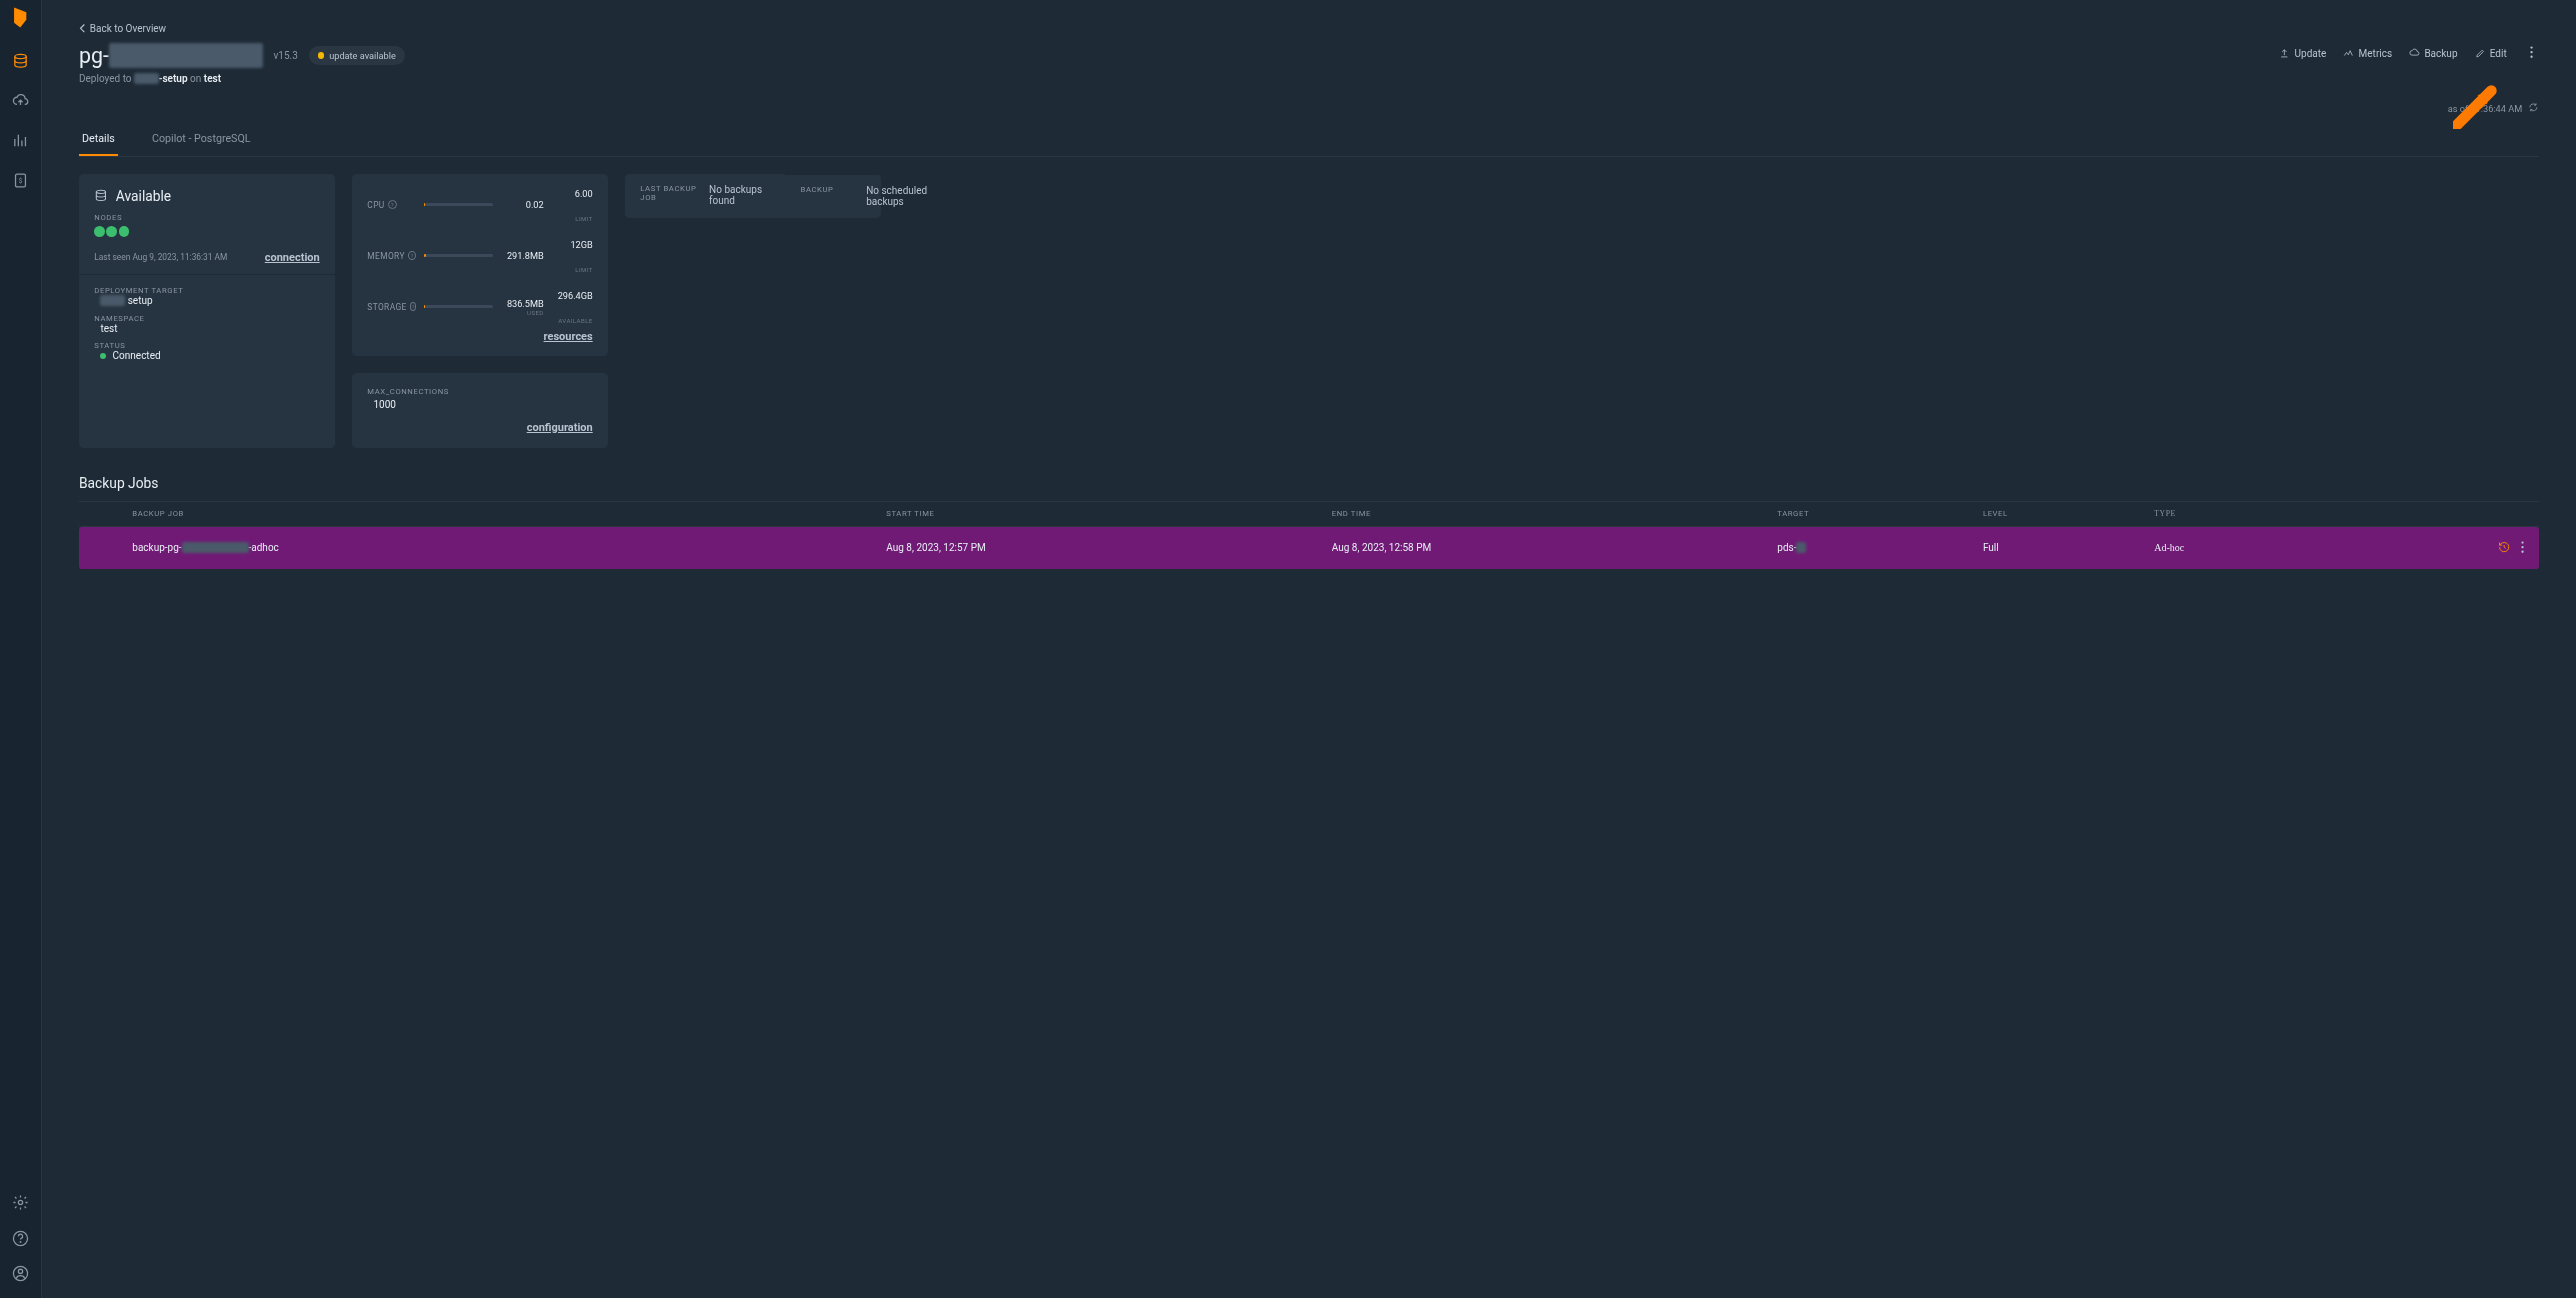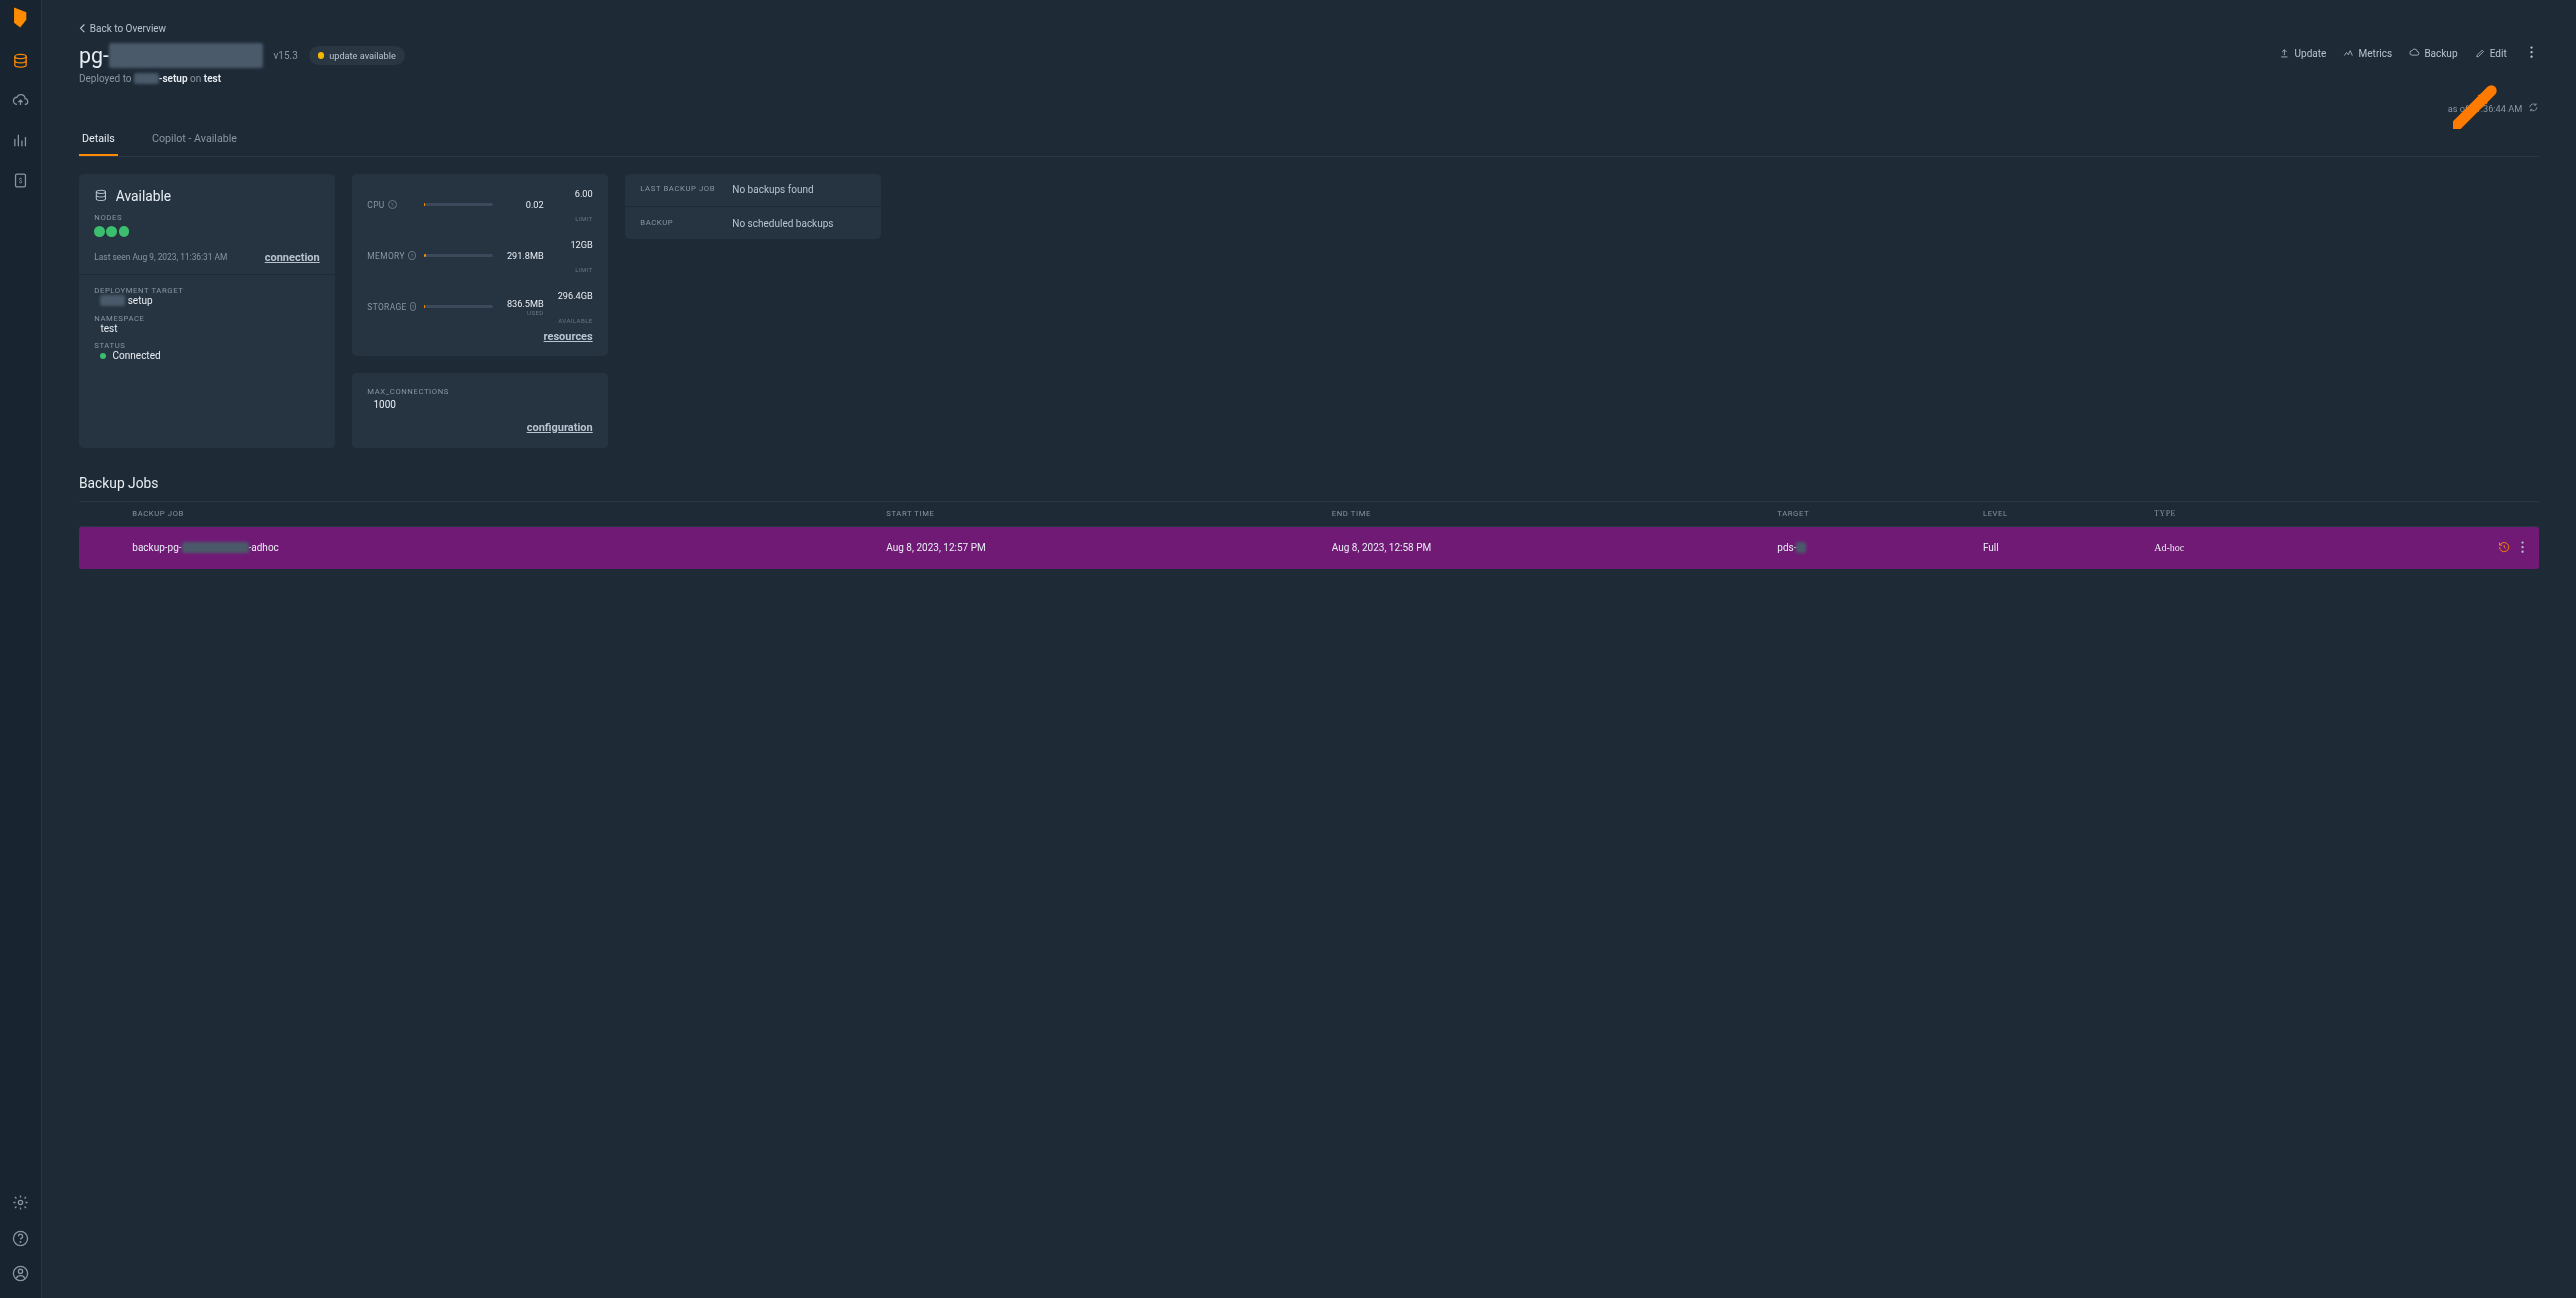"Copilot - Available" div.tab { text: Available -> PostgreSQL }
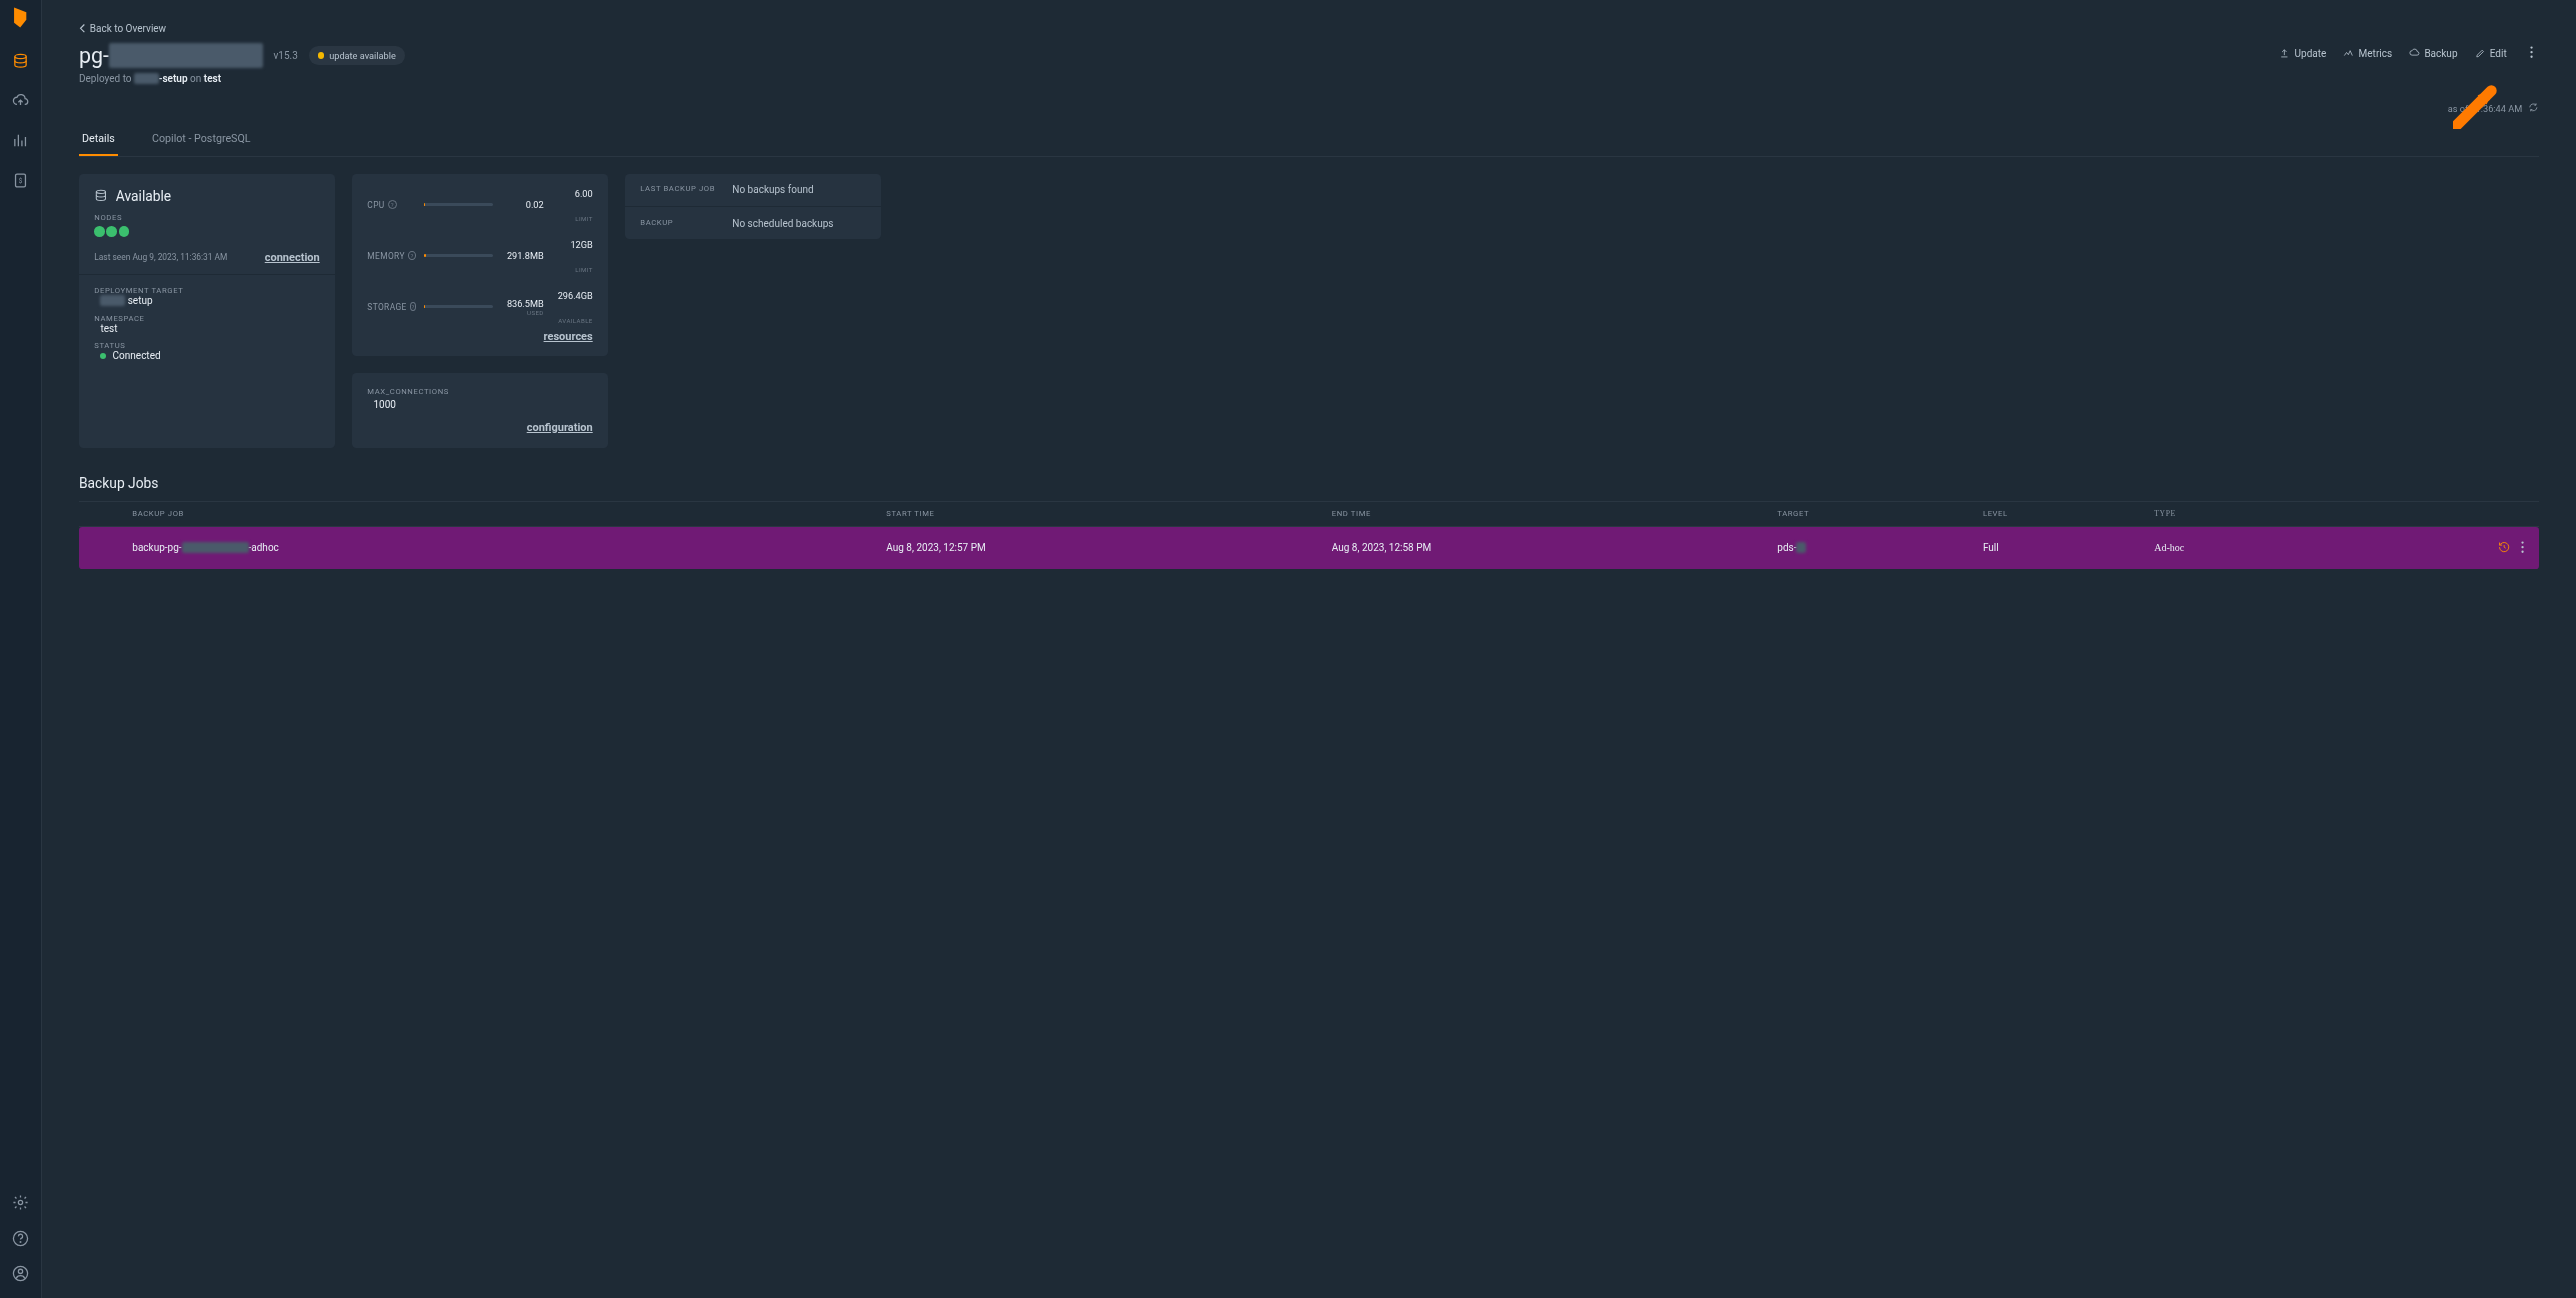"LAST BACKUP JOB" .card-c { flex-direction: column -> none }
